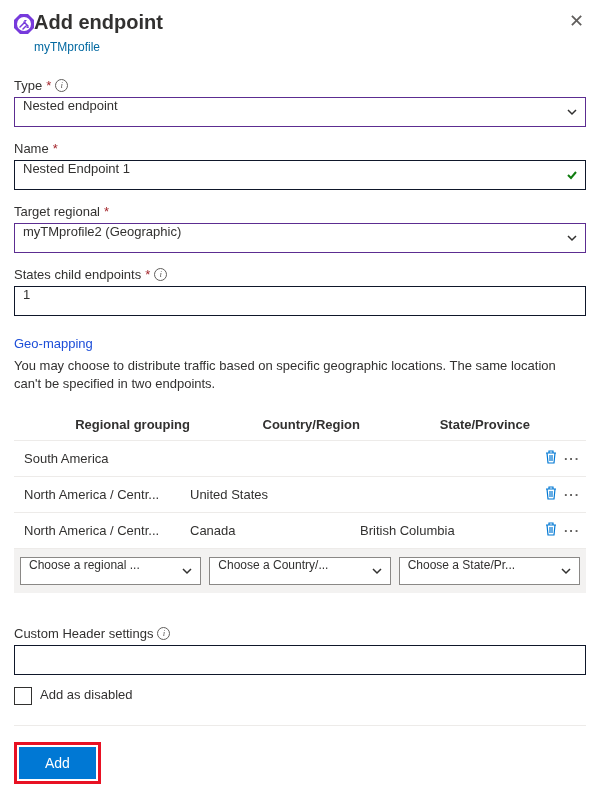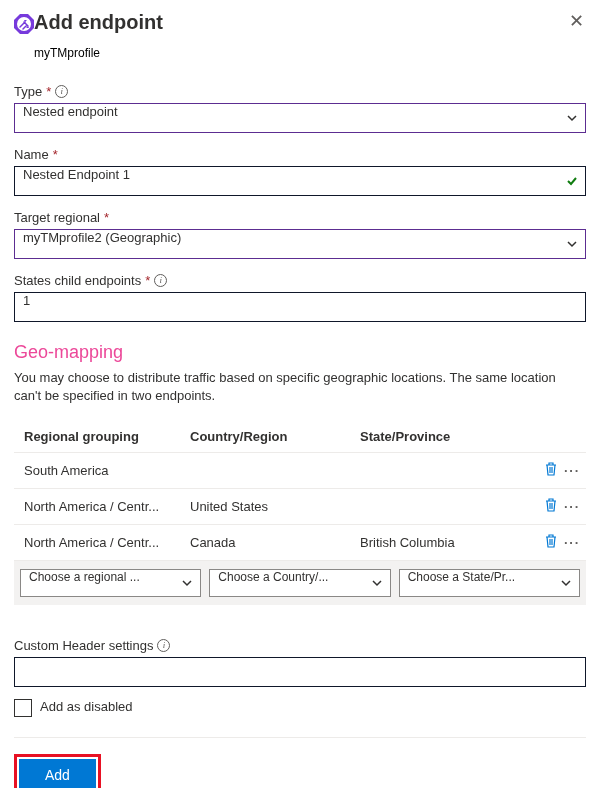"myTMprofile" .subtitle { color: #000000 -> #0369a1; margin-top: 12px -> 6px }
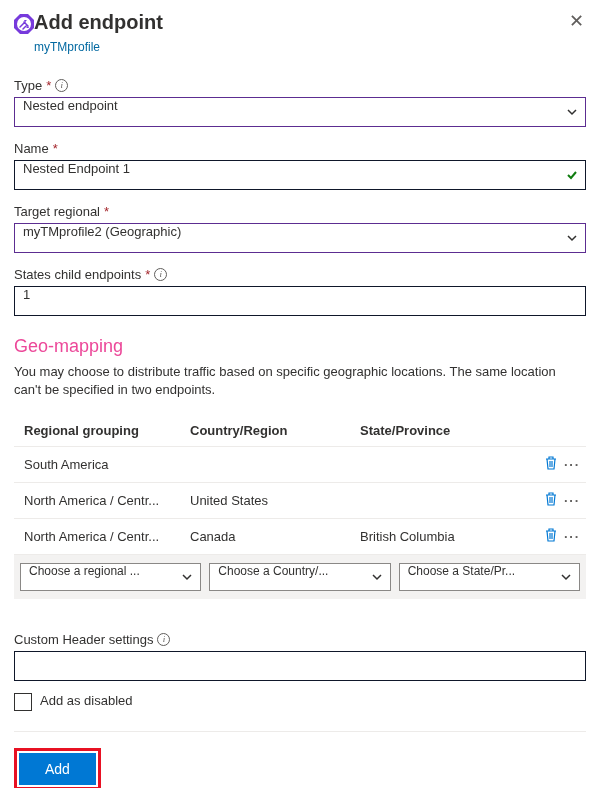"Geo-mapping" .section-label { color: #ec4899 -> #1d4ed8; font-size: 18px -> 13px }
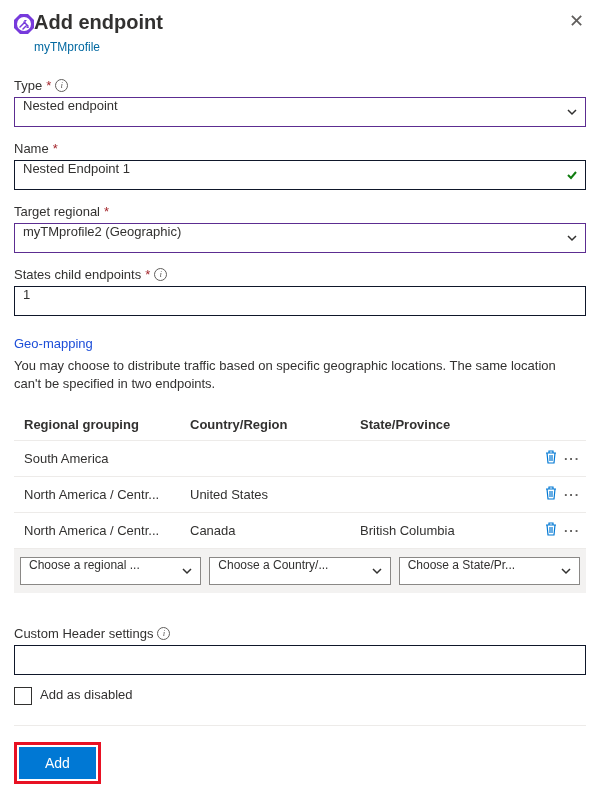"Regional grouping" .geo-head { text-align: none -> right }
